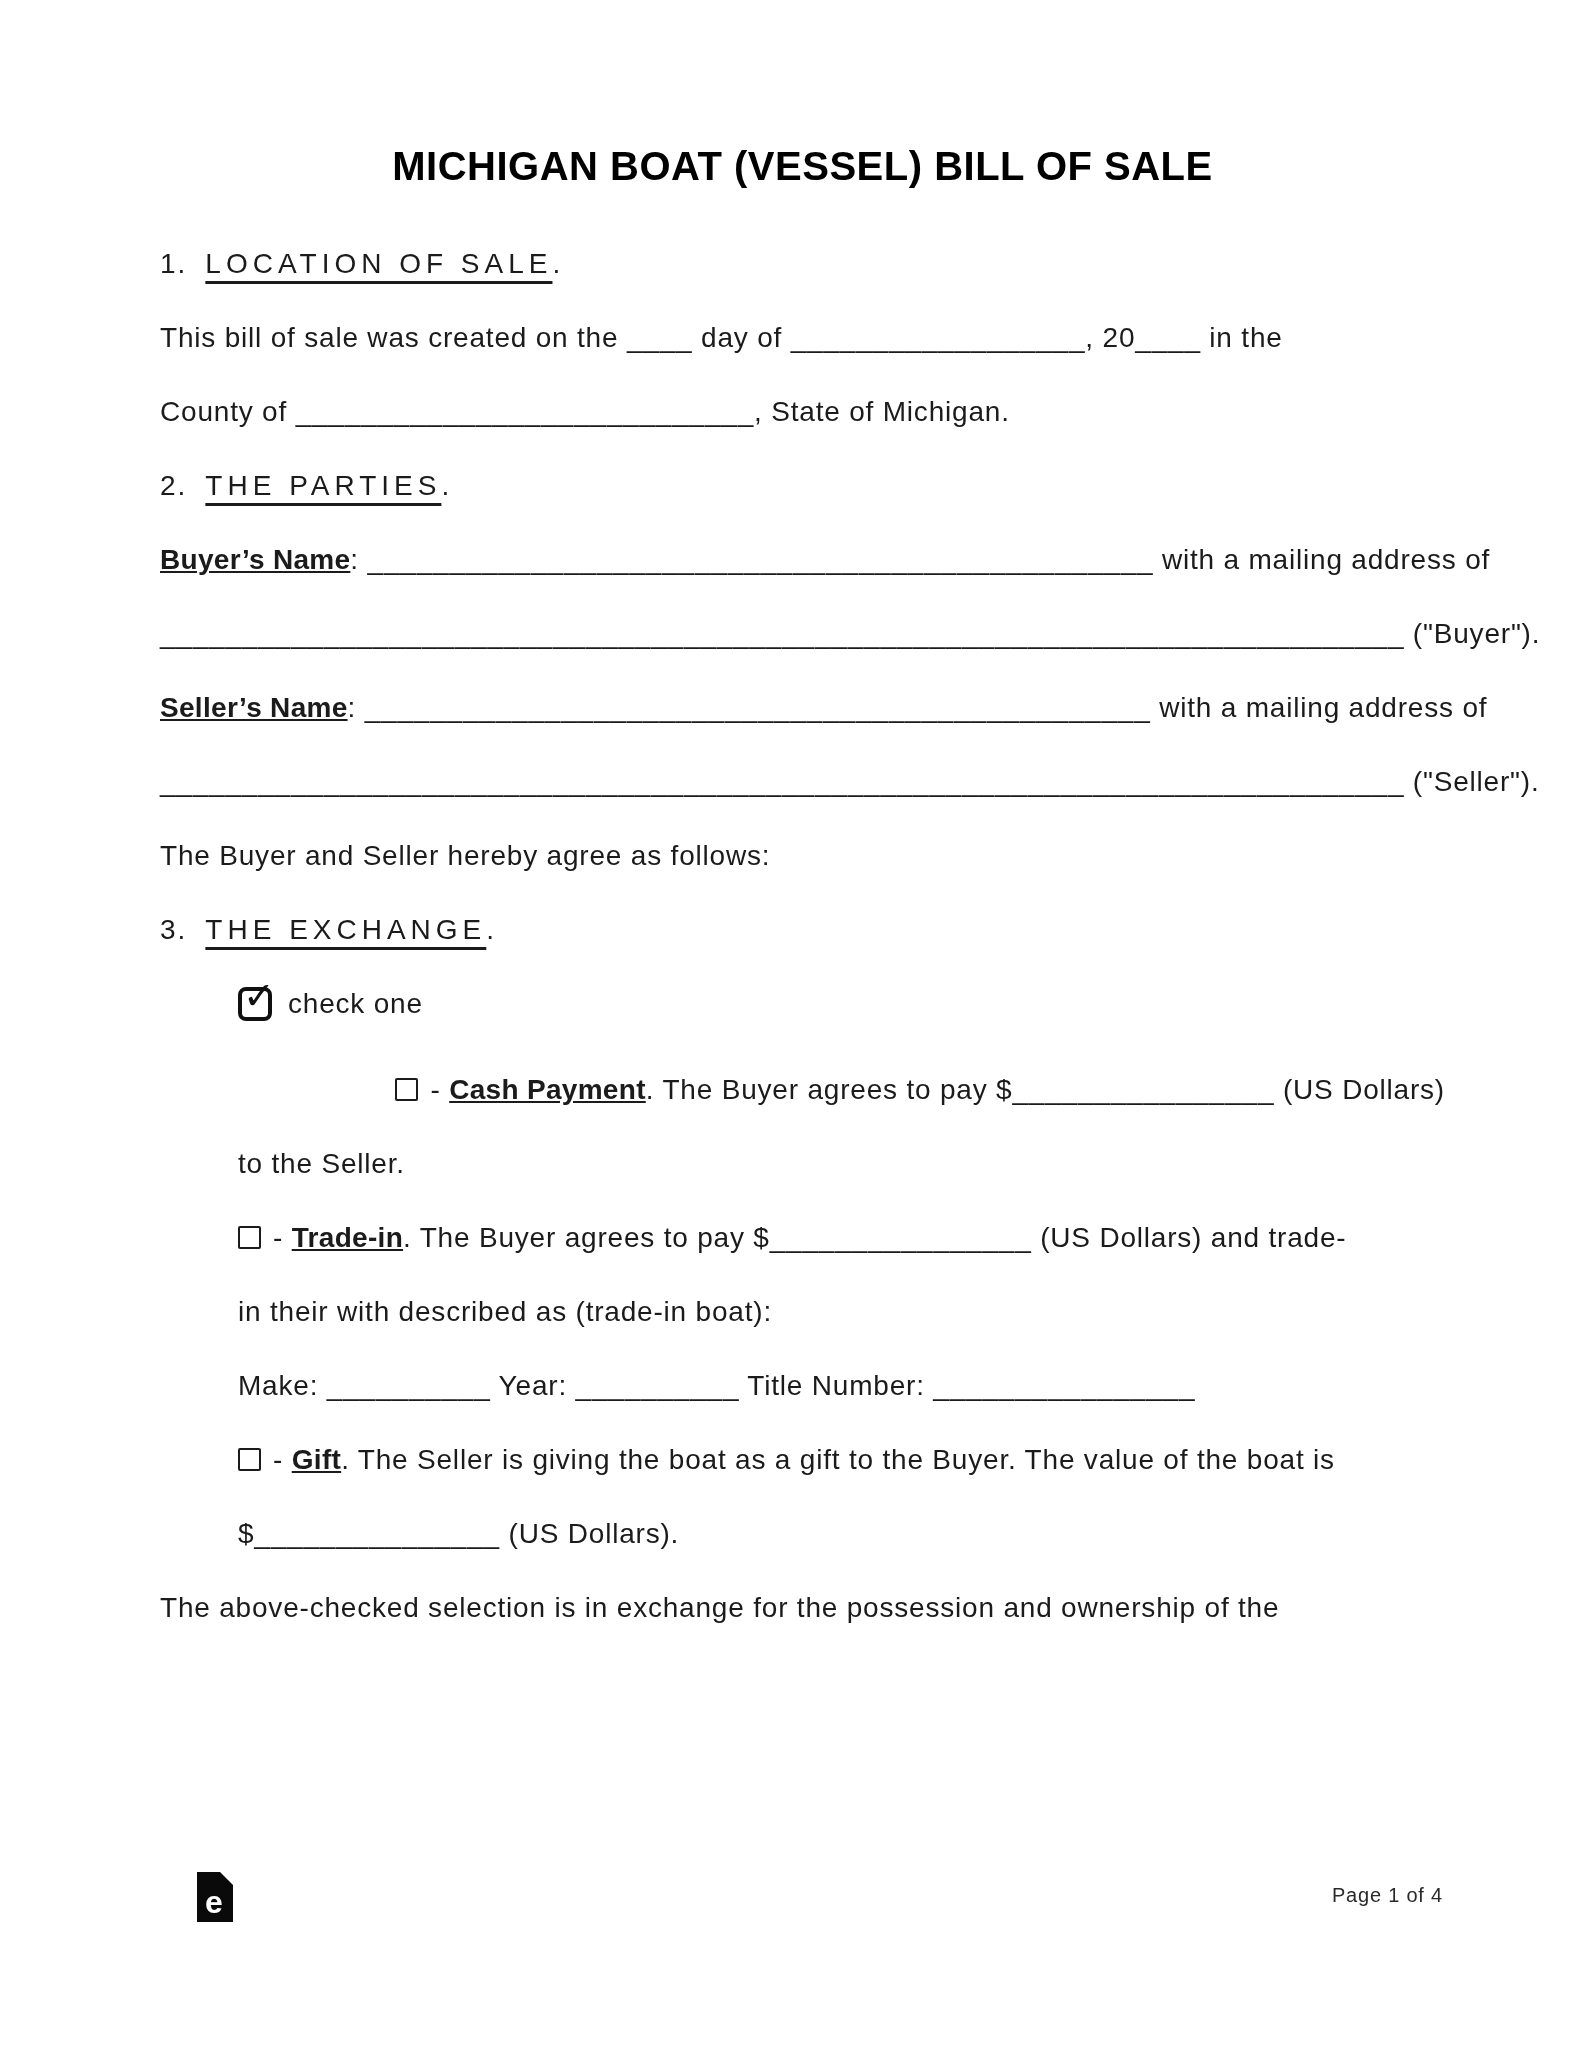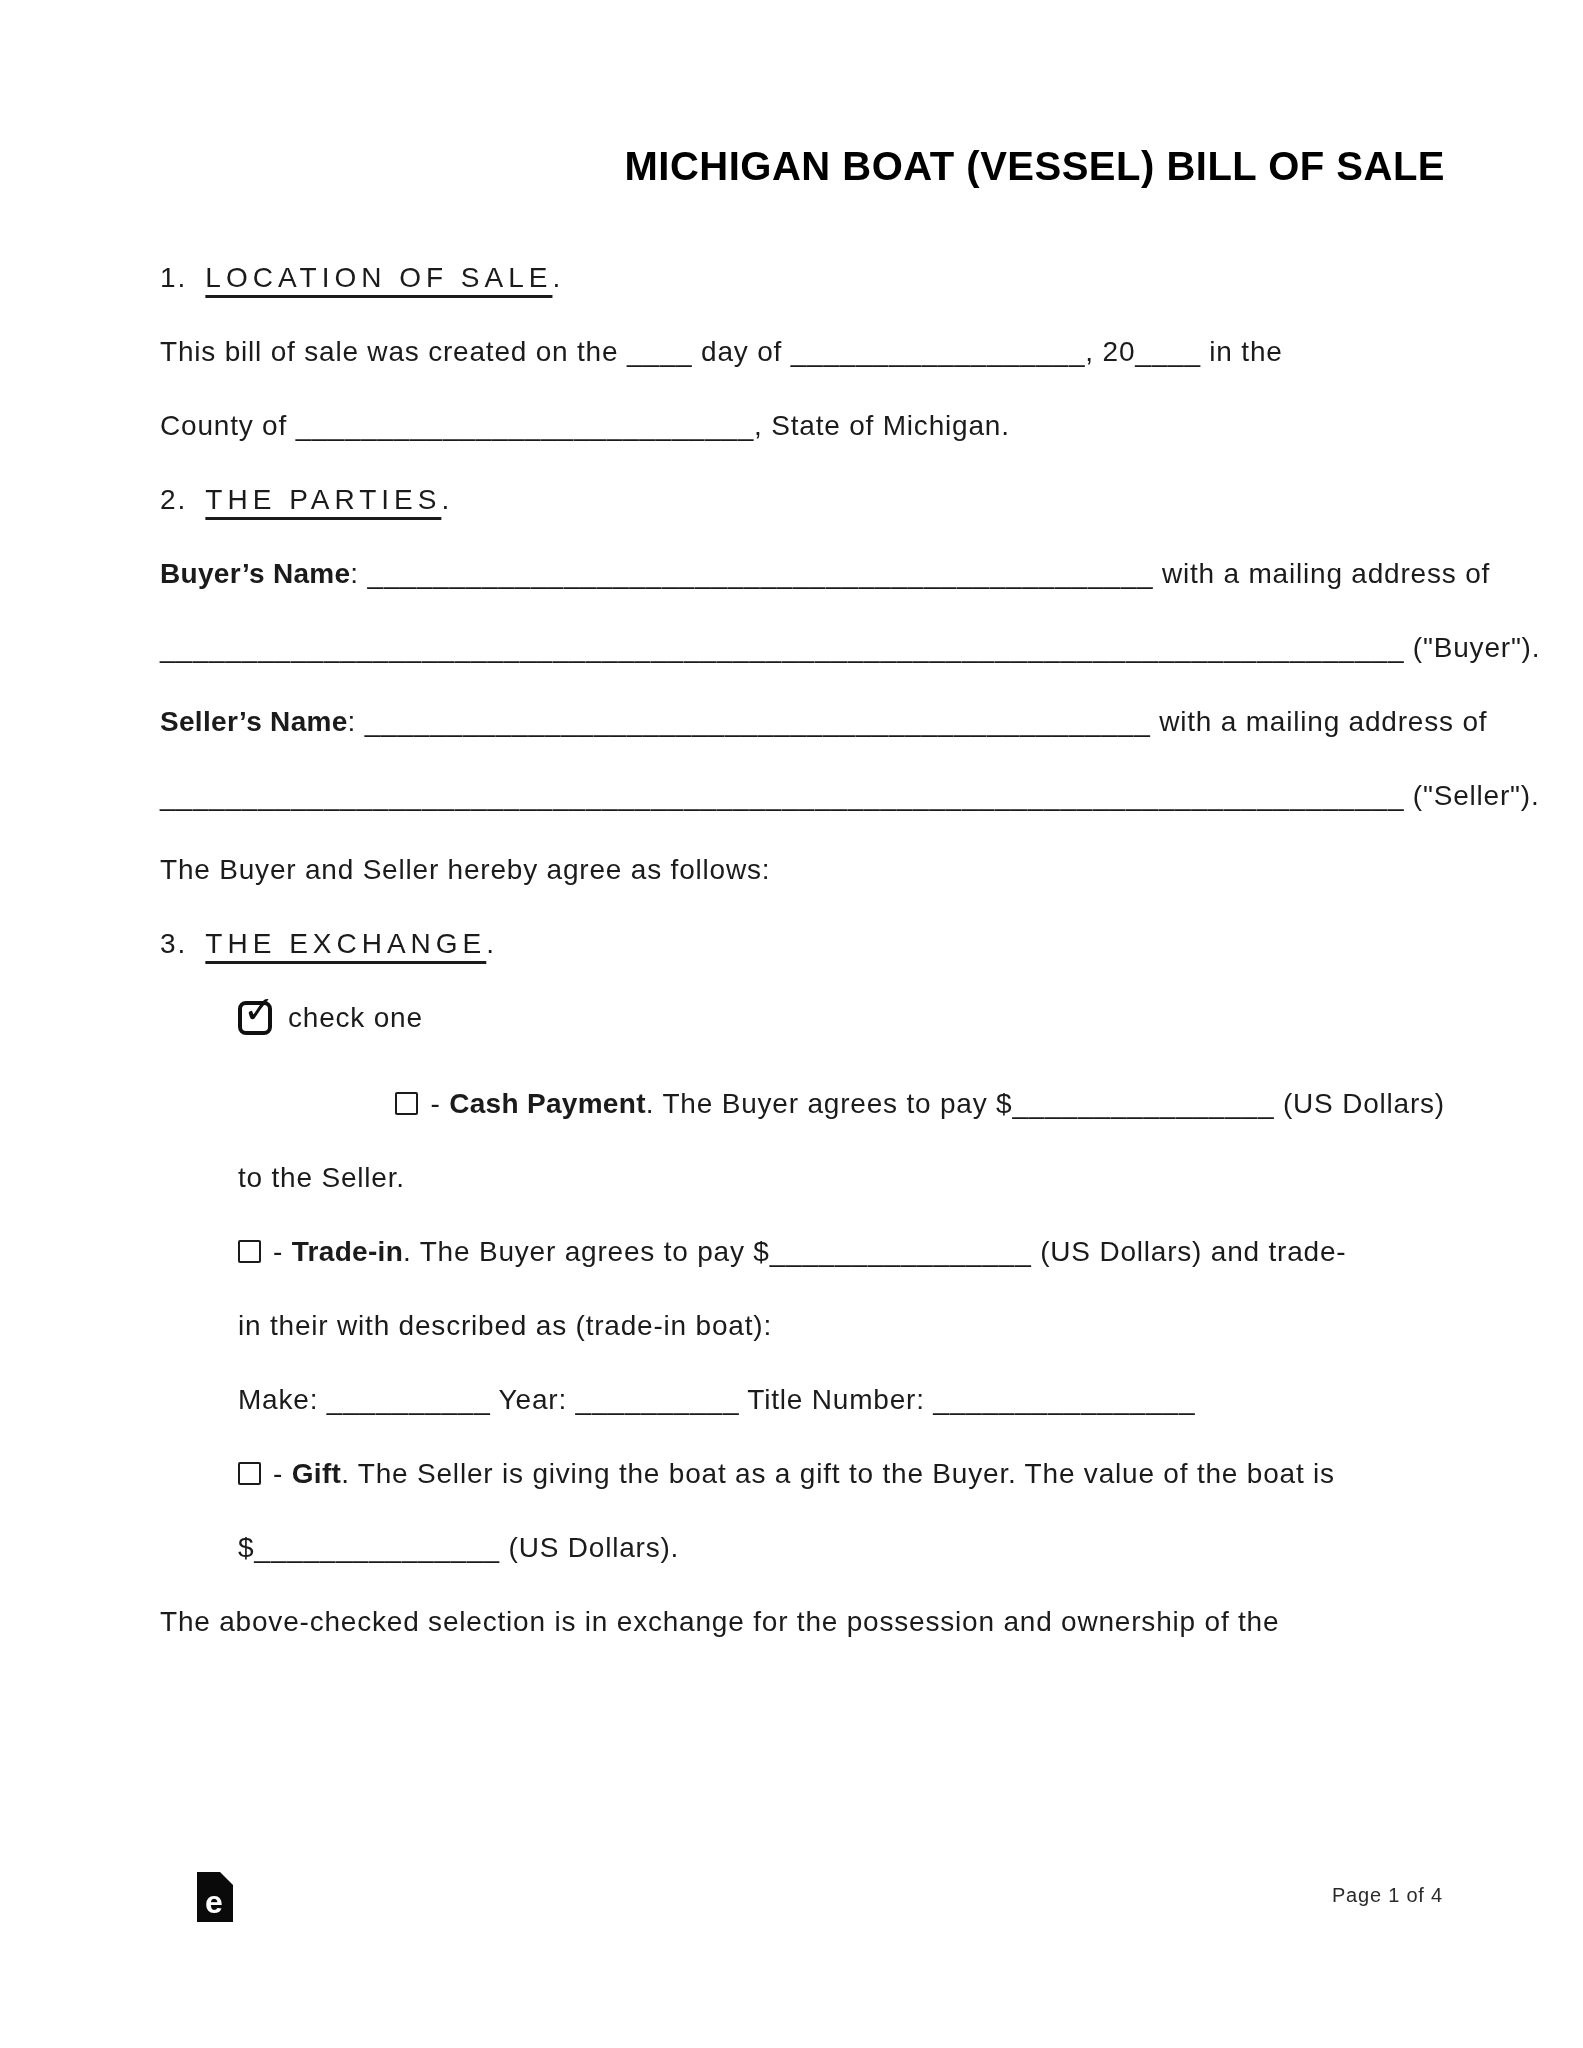"MICHIGAN BOAT (VESSEL) BILL OF" .doc-title { margin: 0 0 51px 0 -> 0 0 37px 0; text-align: right -> center }
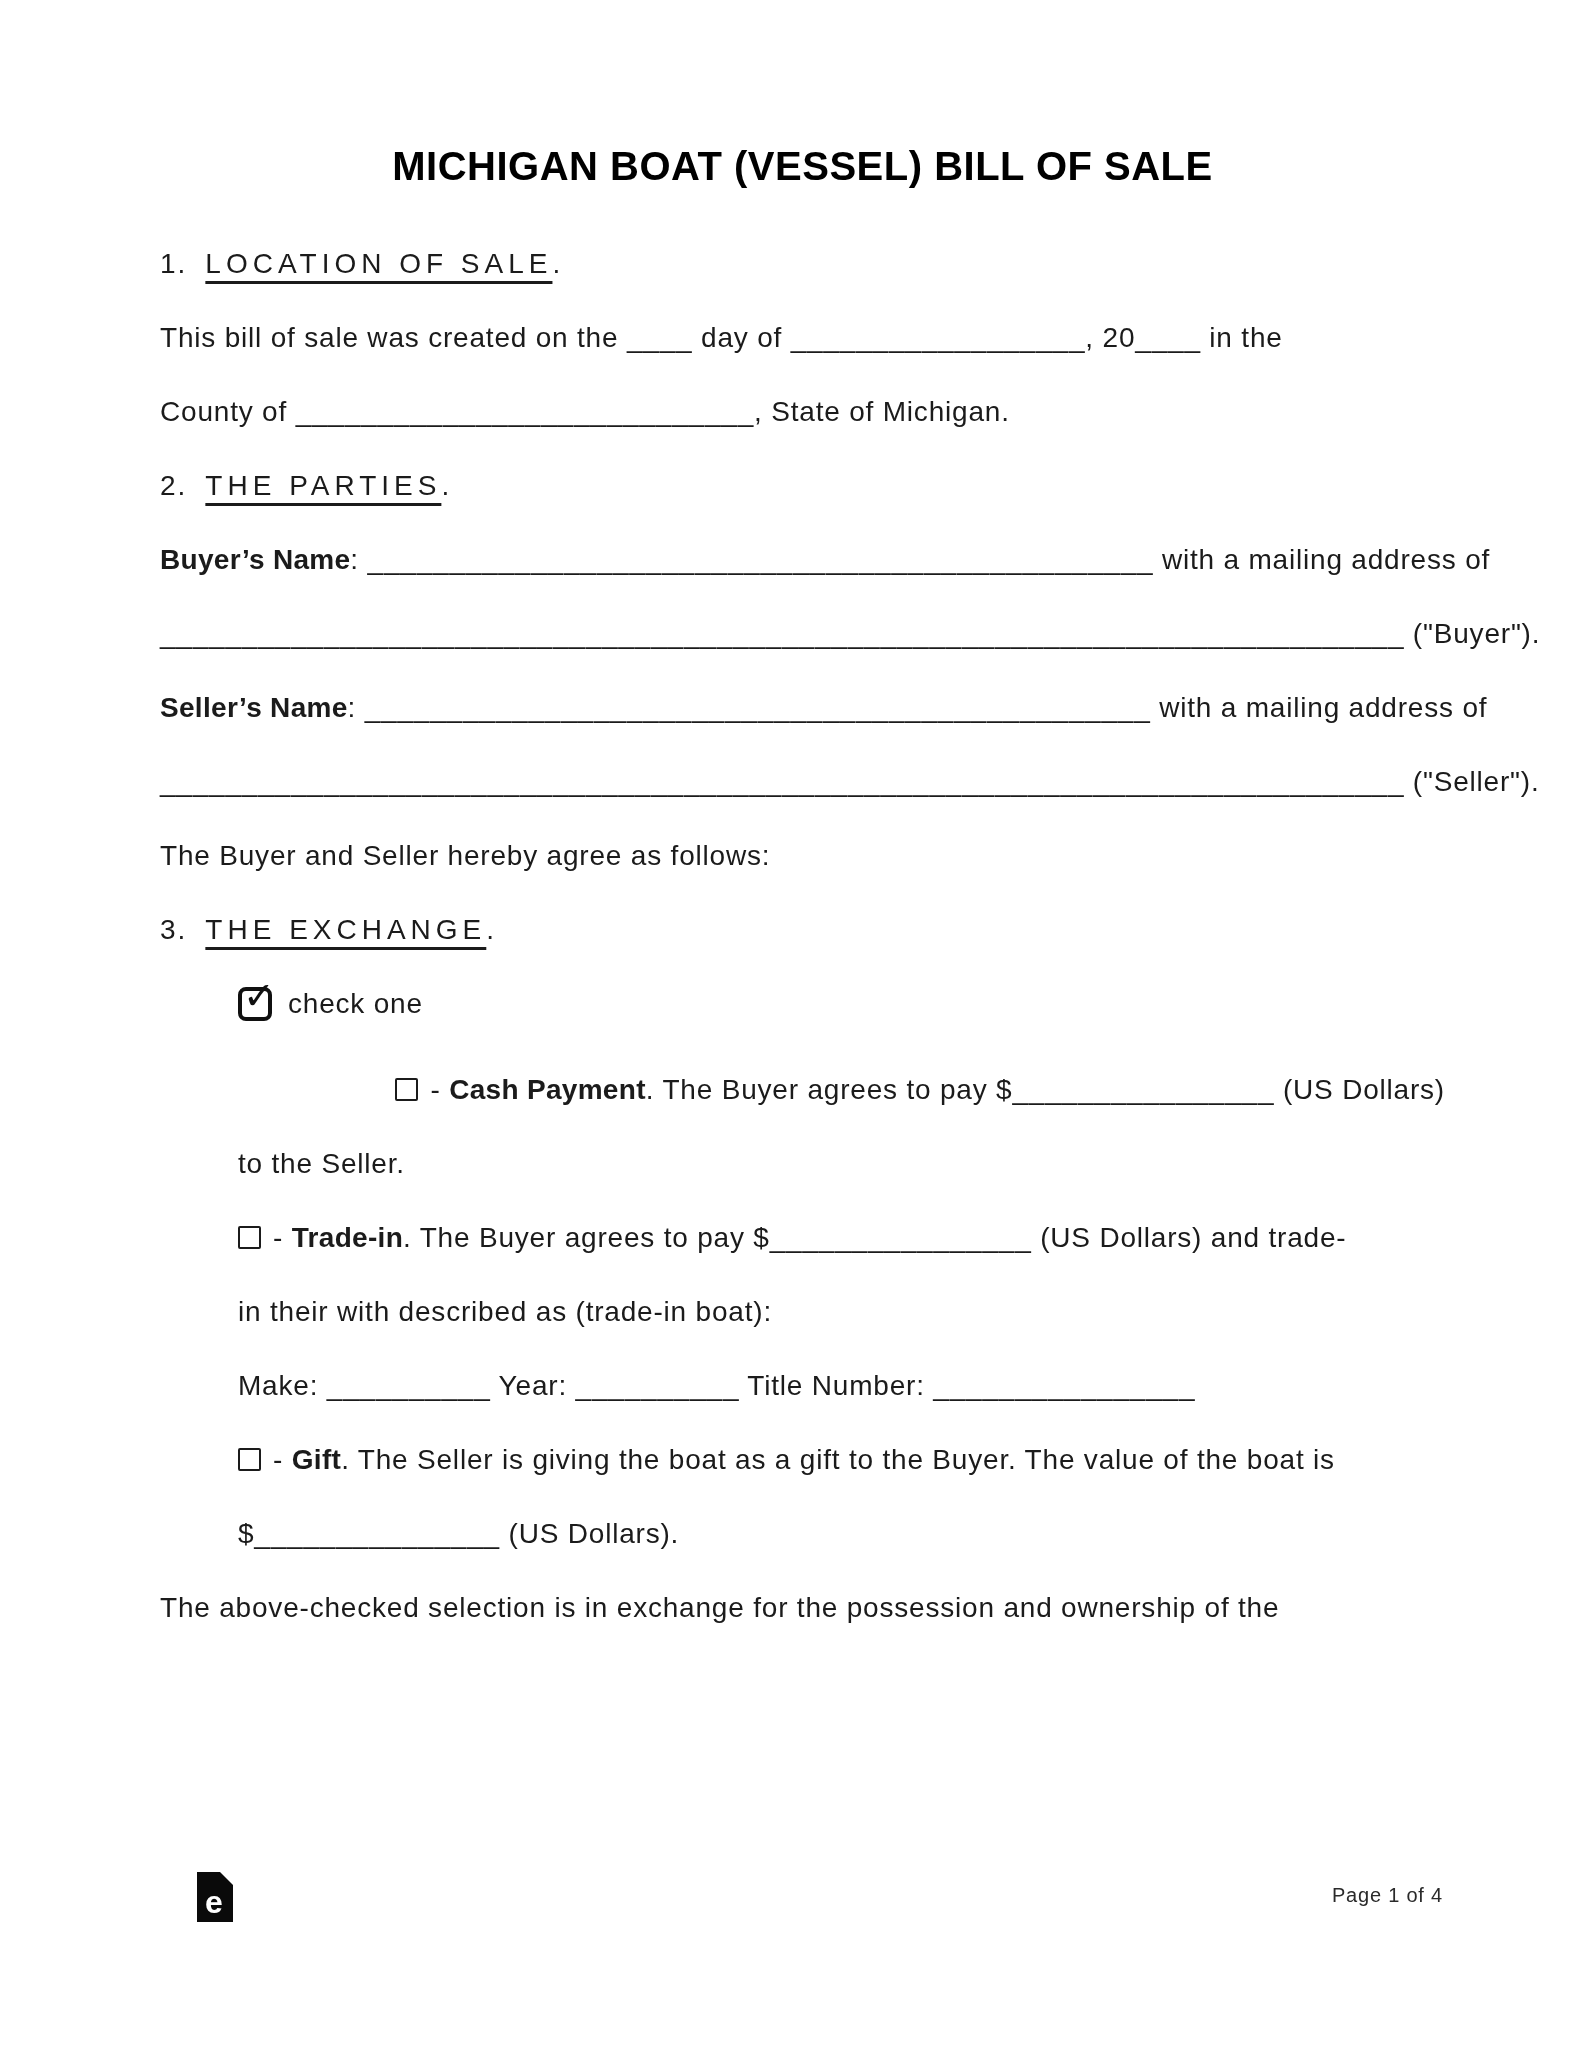"Buyer’s Name" .lbl { text-decoration: none -> underline }
